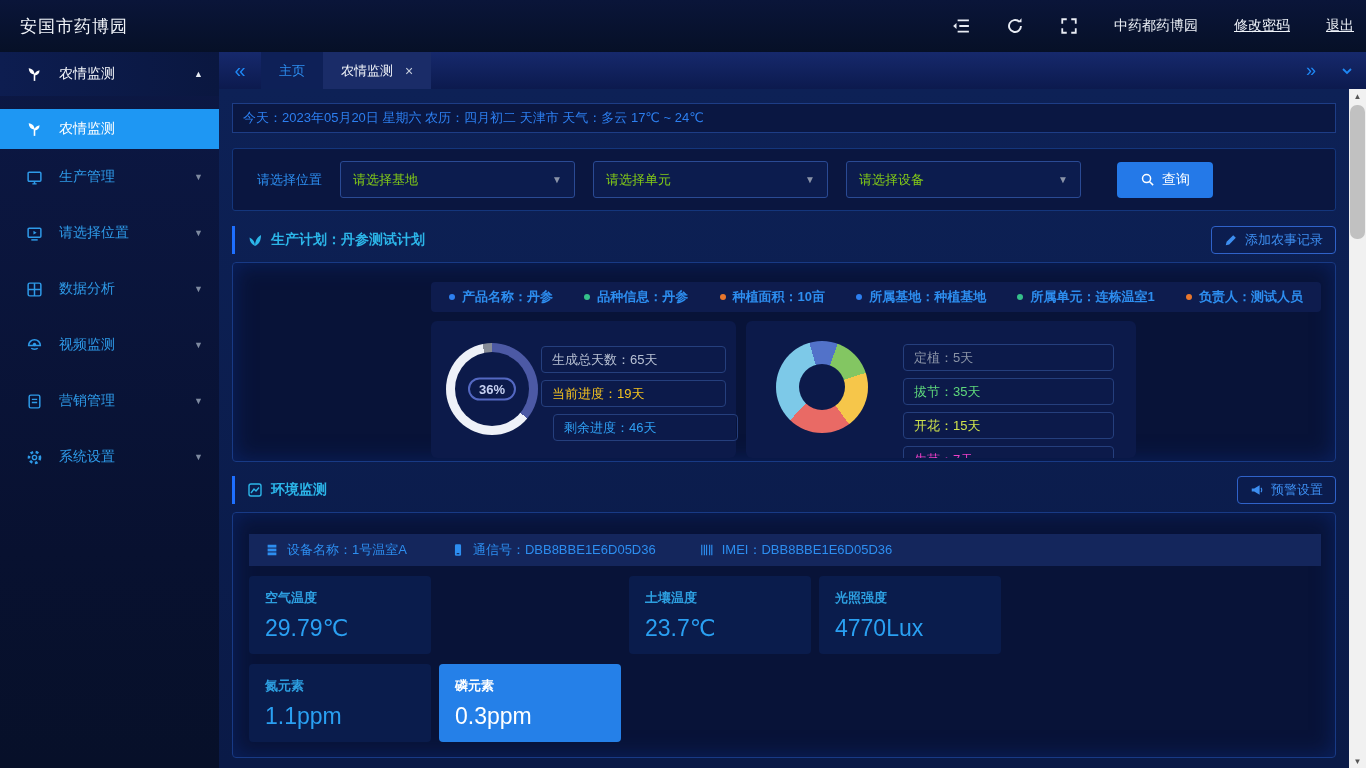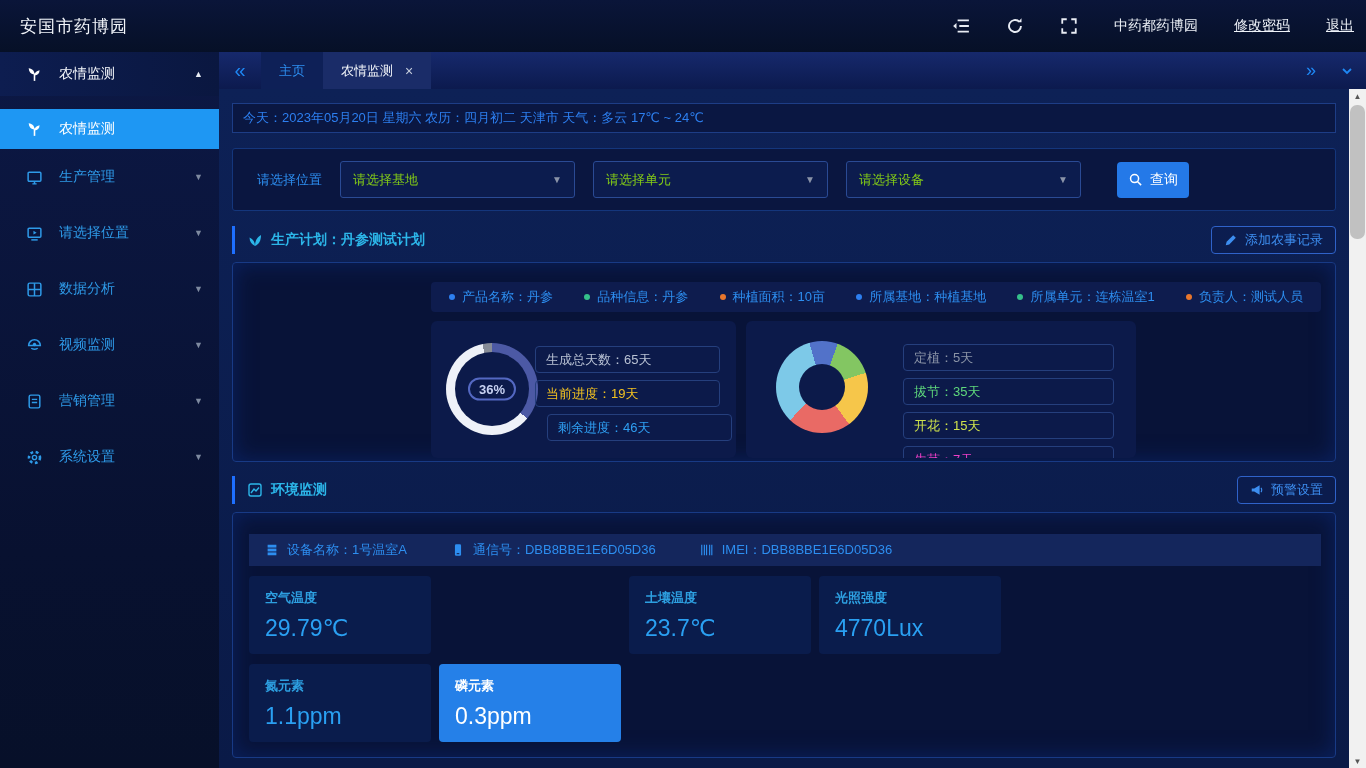"查询" .btn-search { width: 72px -> 96px }
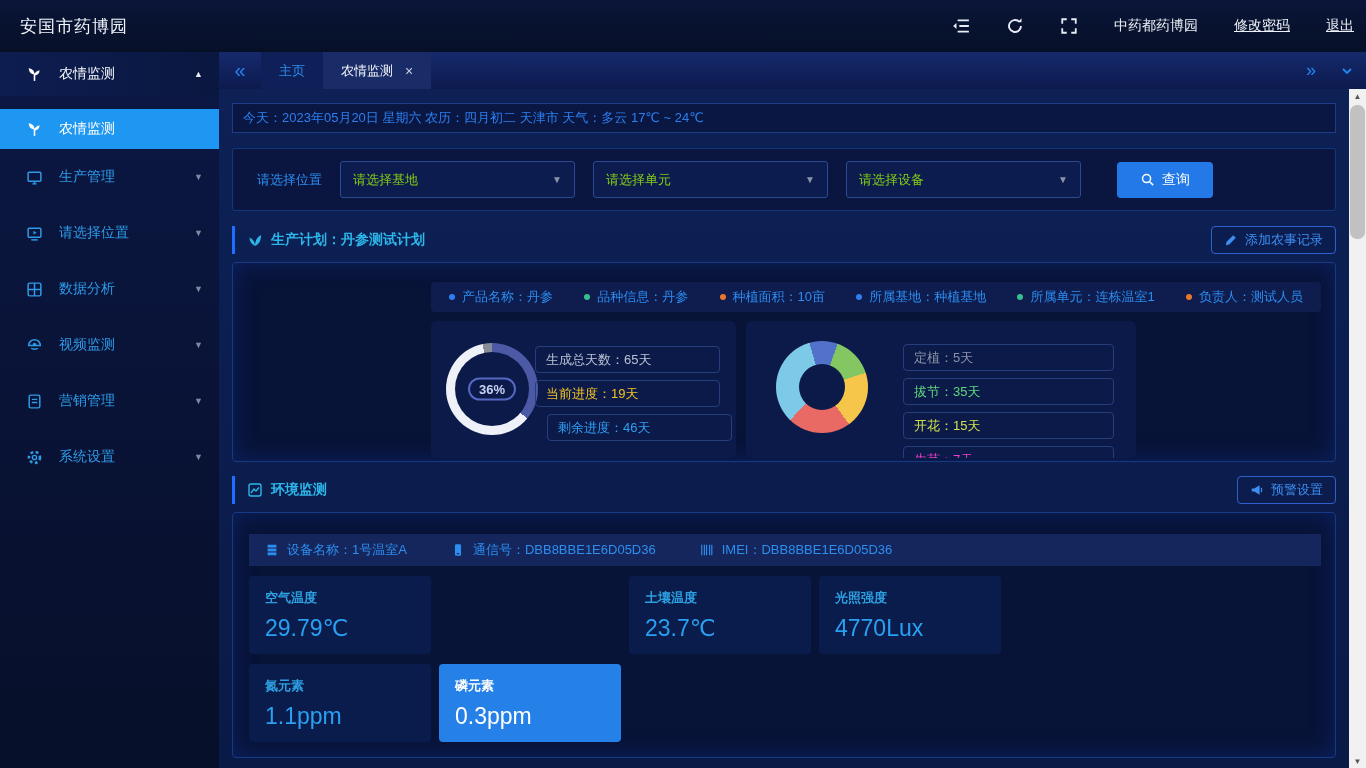"产品名称：丹参" .info-row { font-weight: none -> bold }
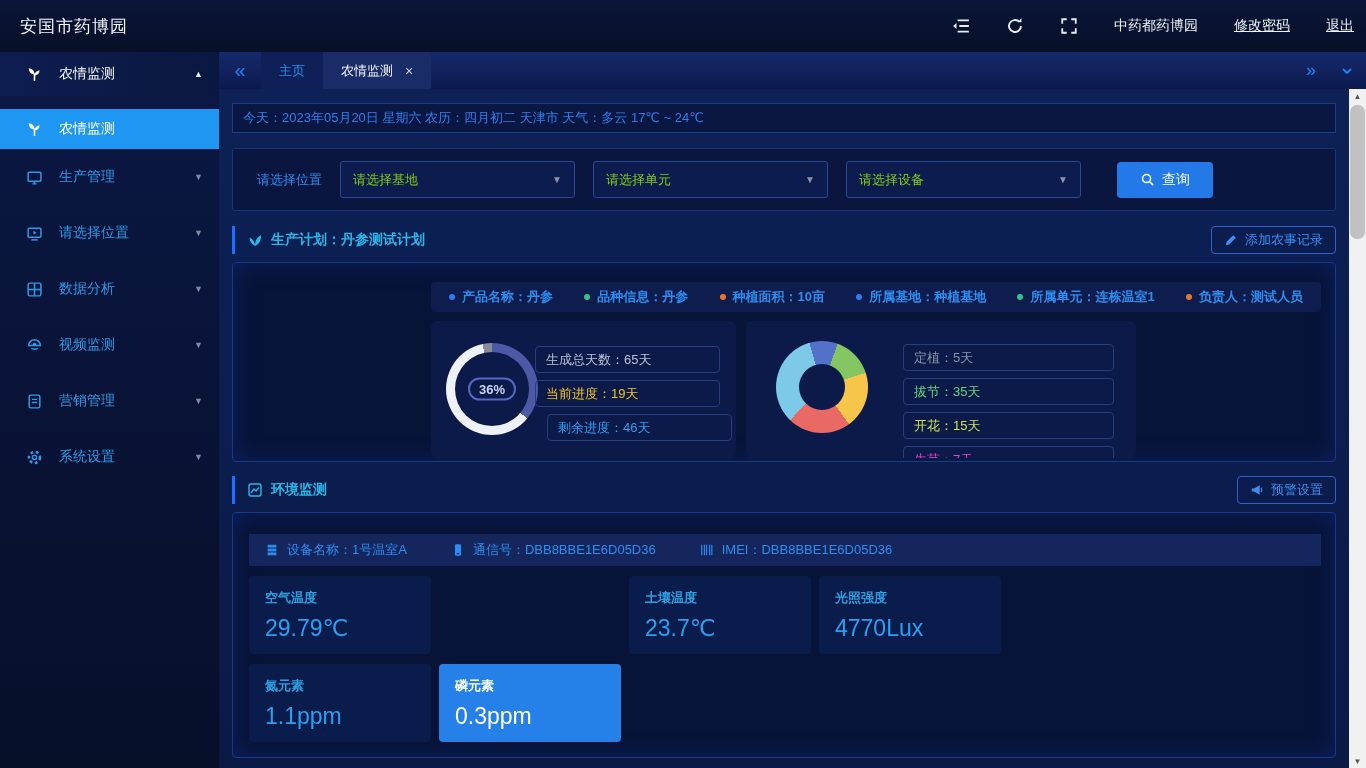"生成总天数：65天" .stat-row { left: 104px -> 110px }
